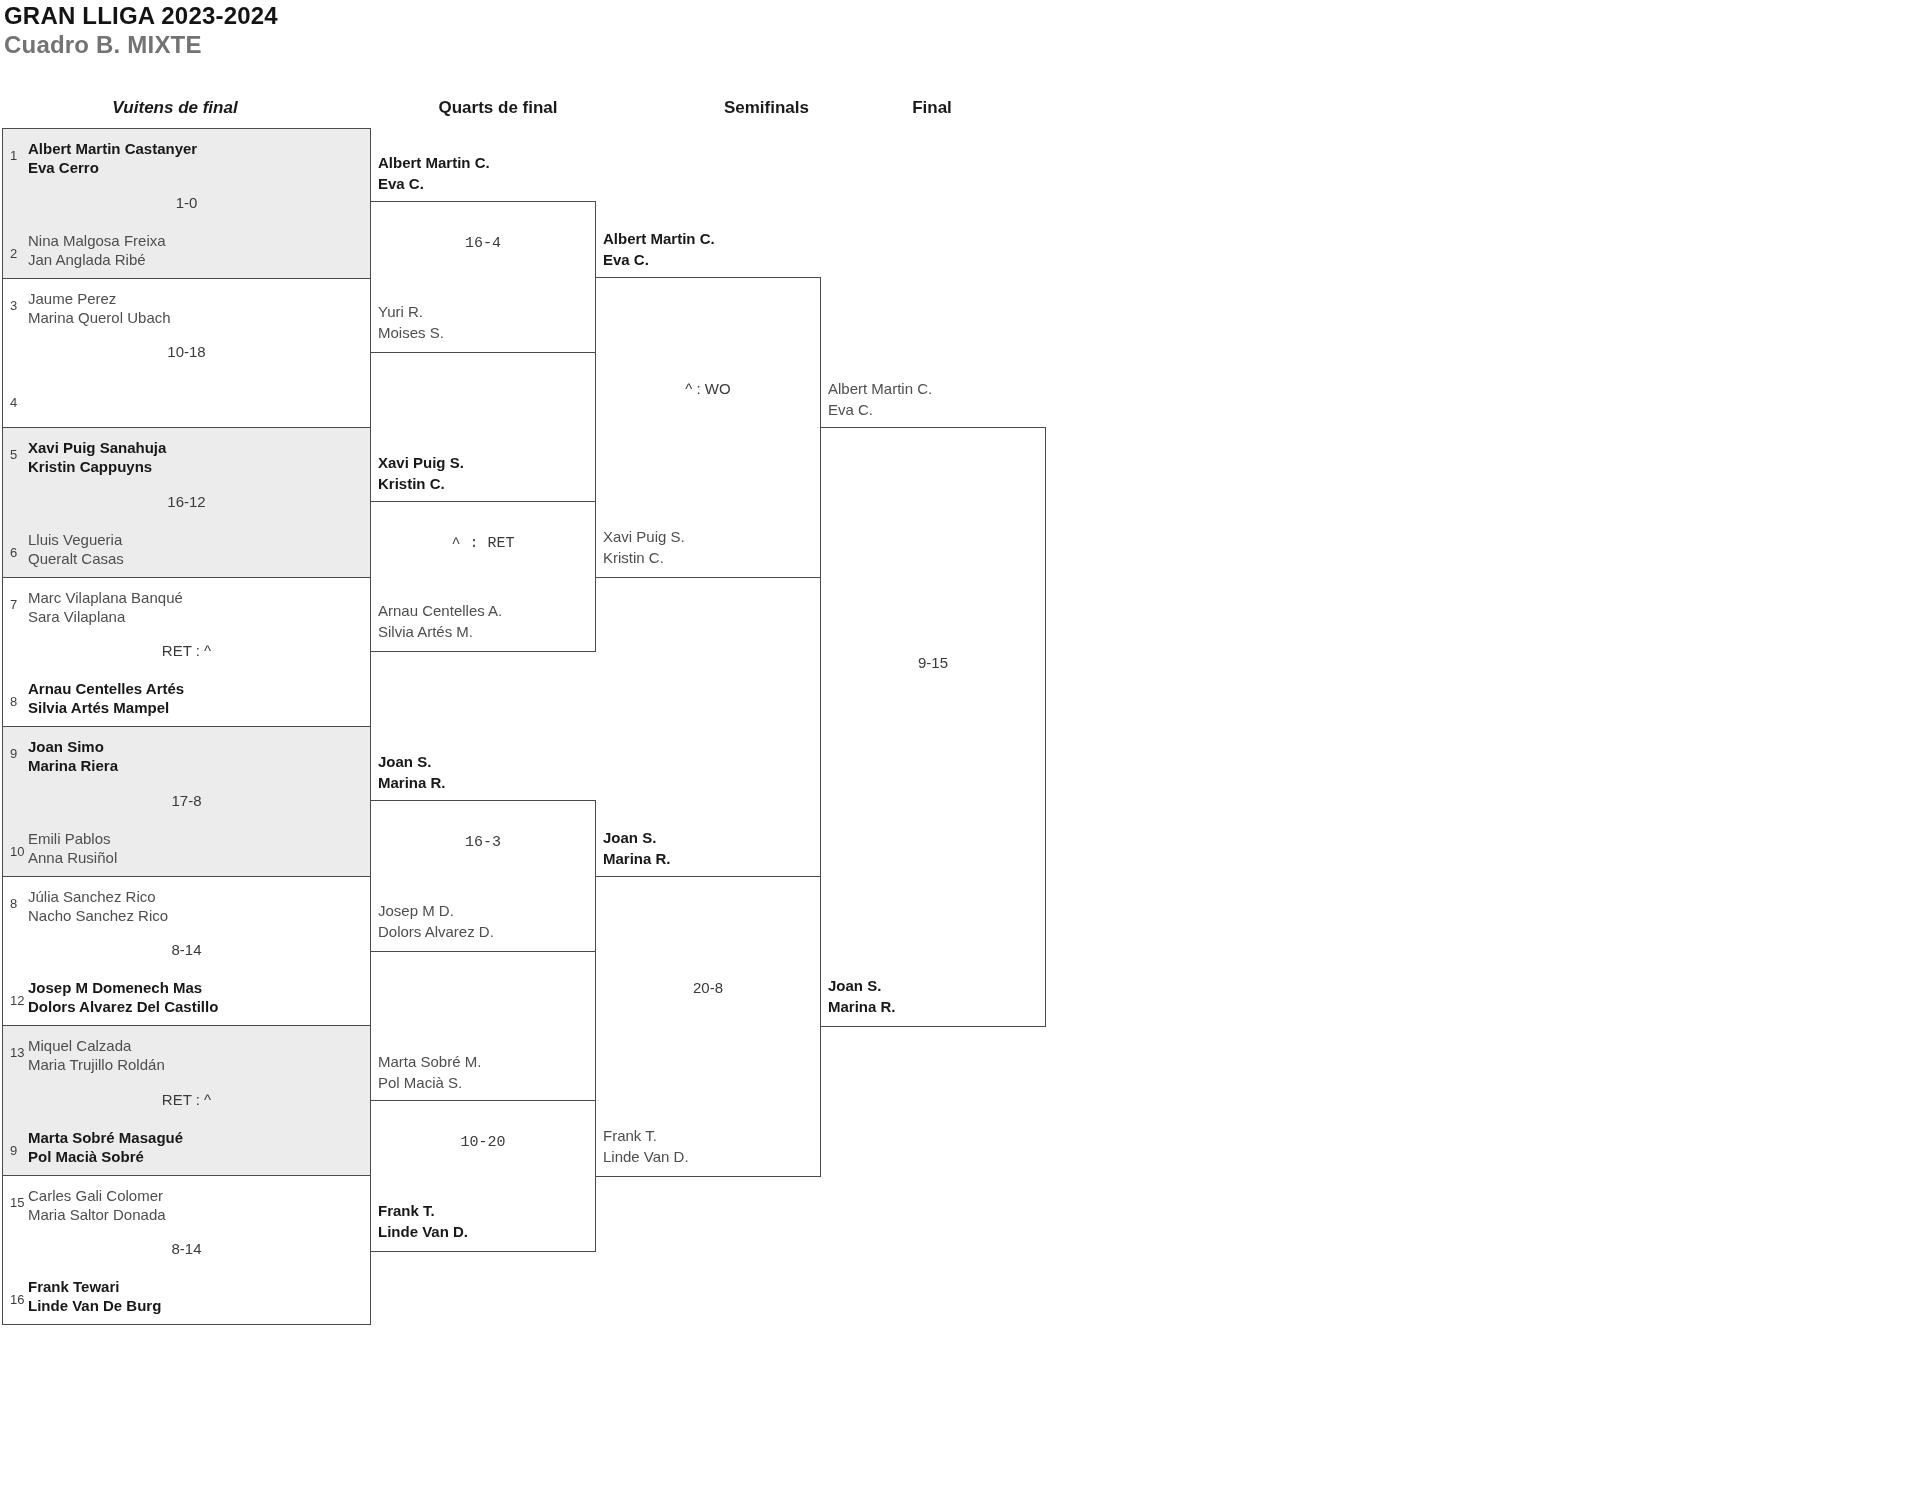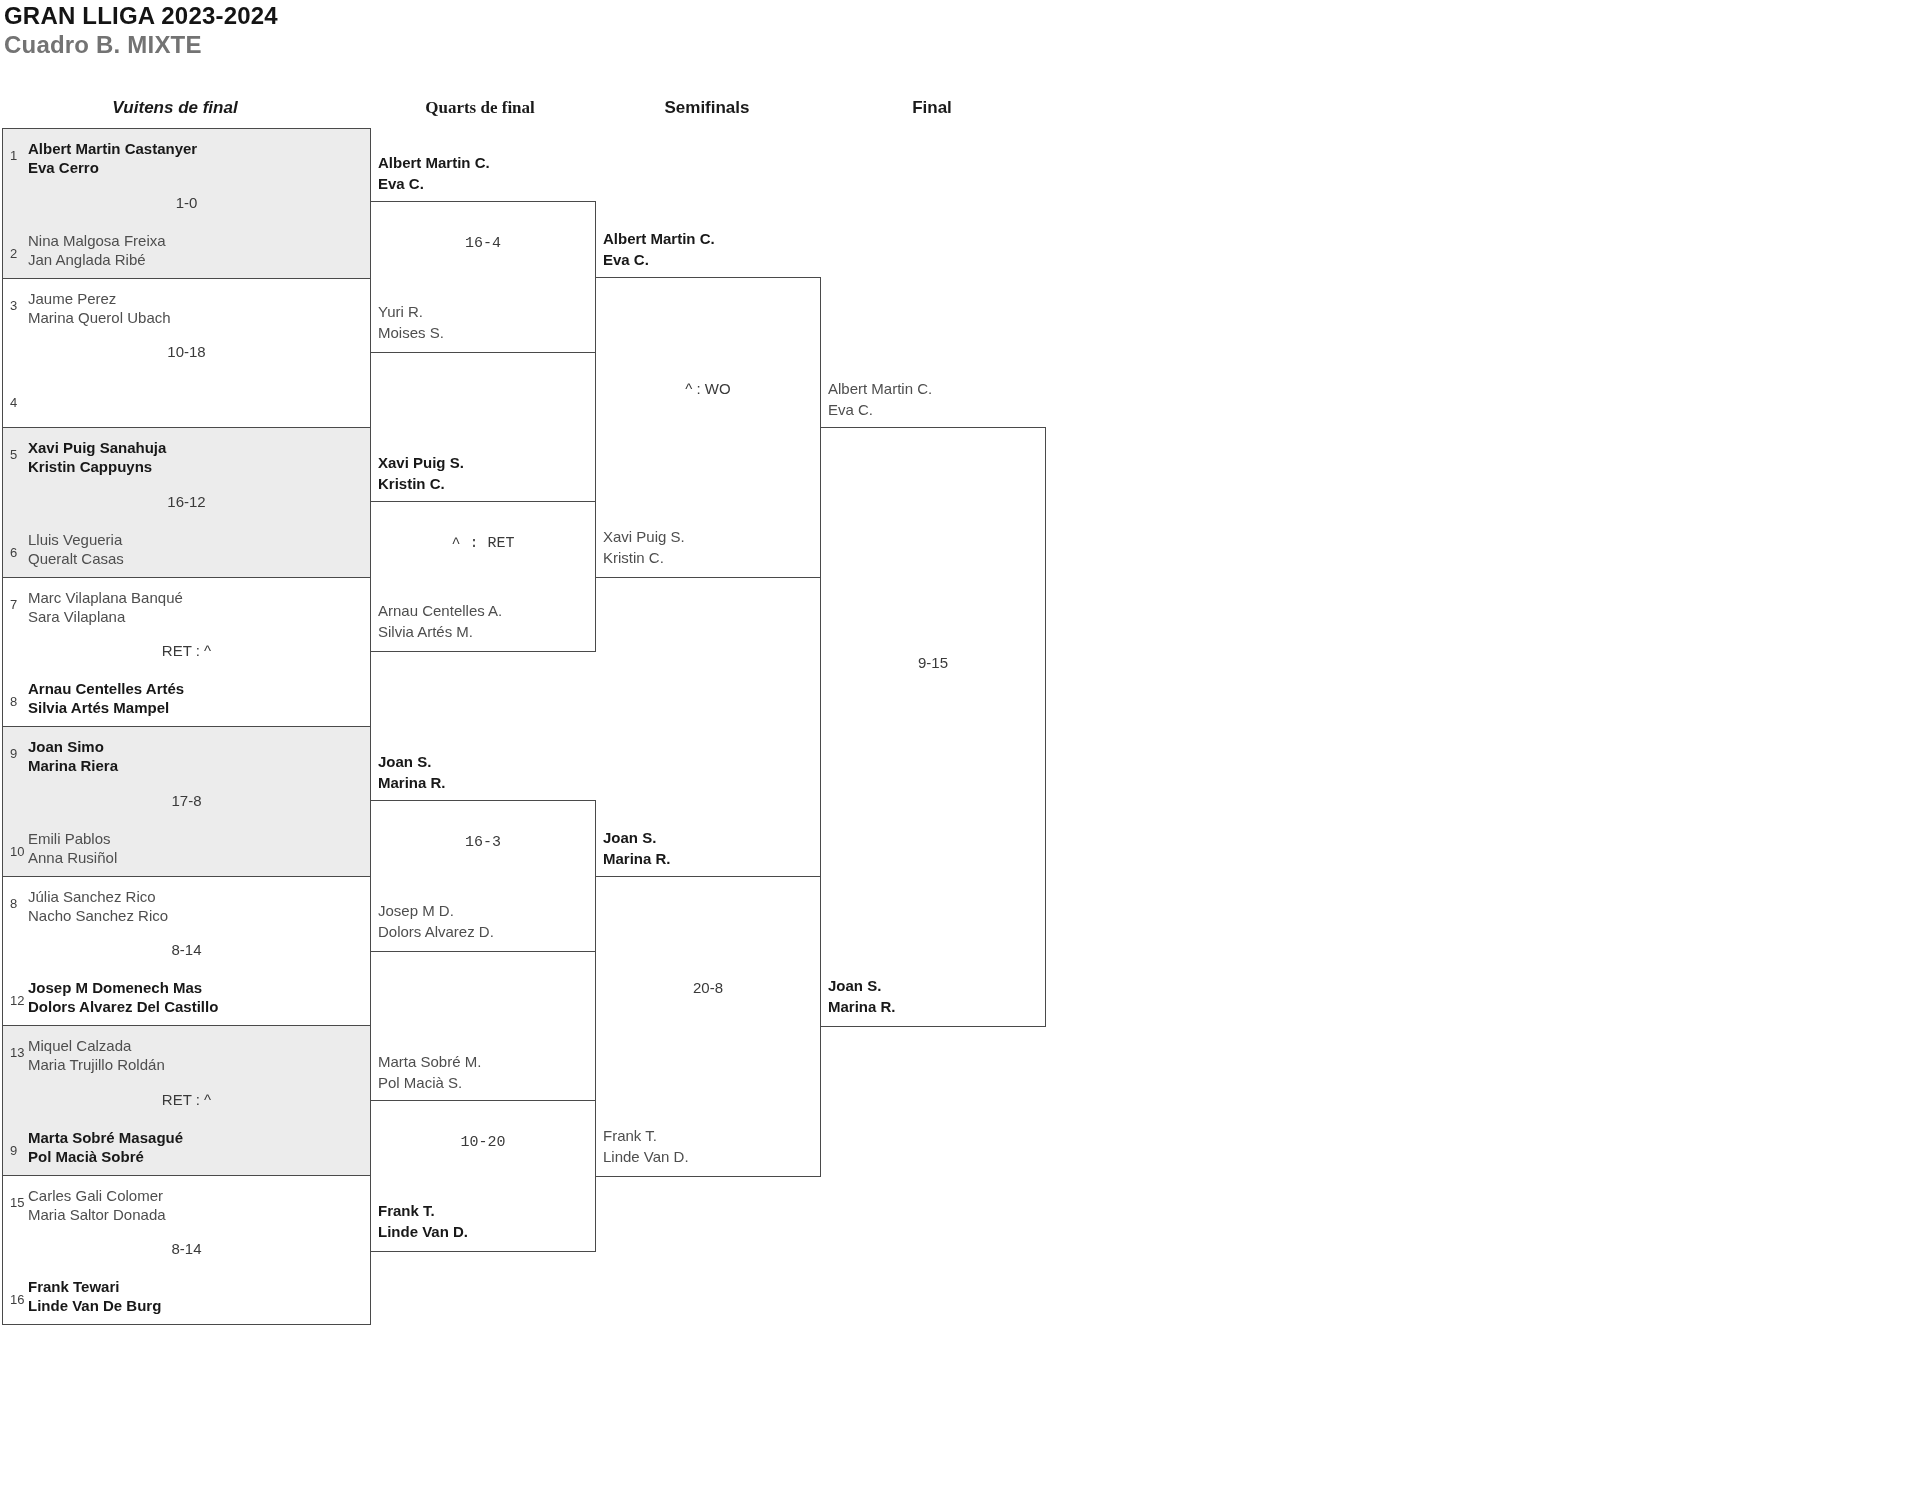"Quarts de final" .col-h.c2 { font-family: Liberation Serif, serif -> none; left: 360px -> 378px }
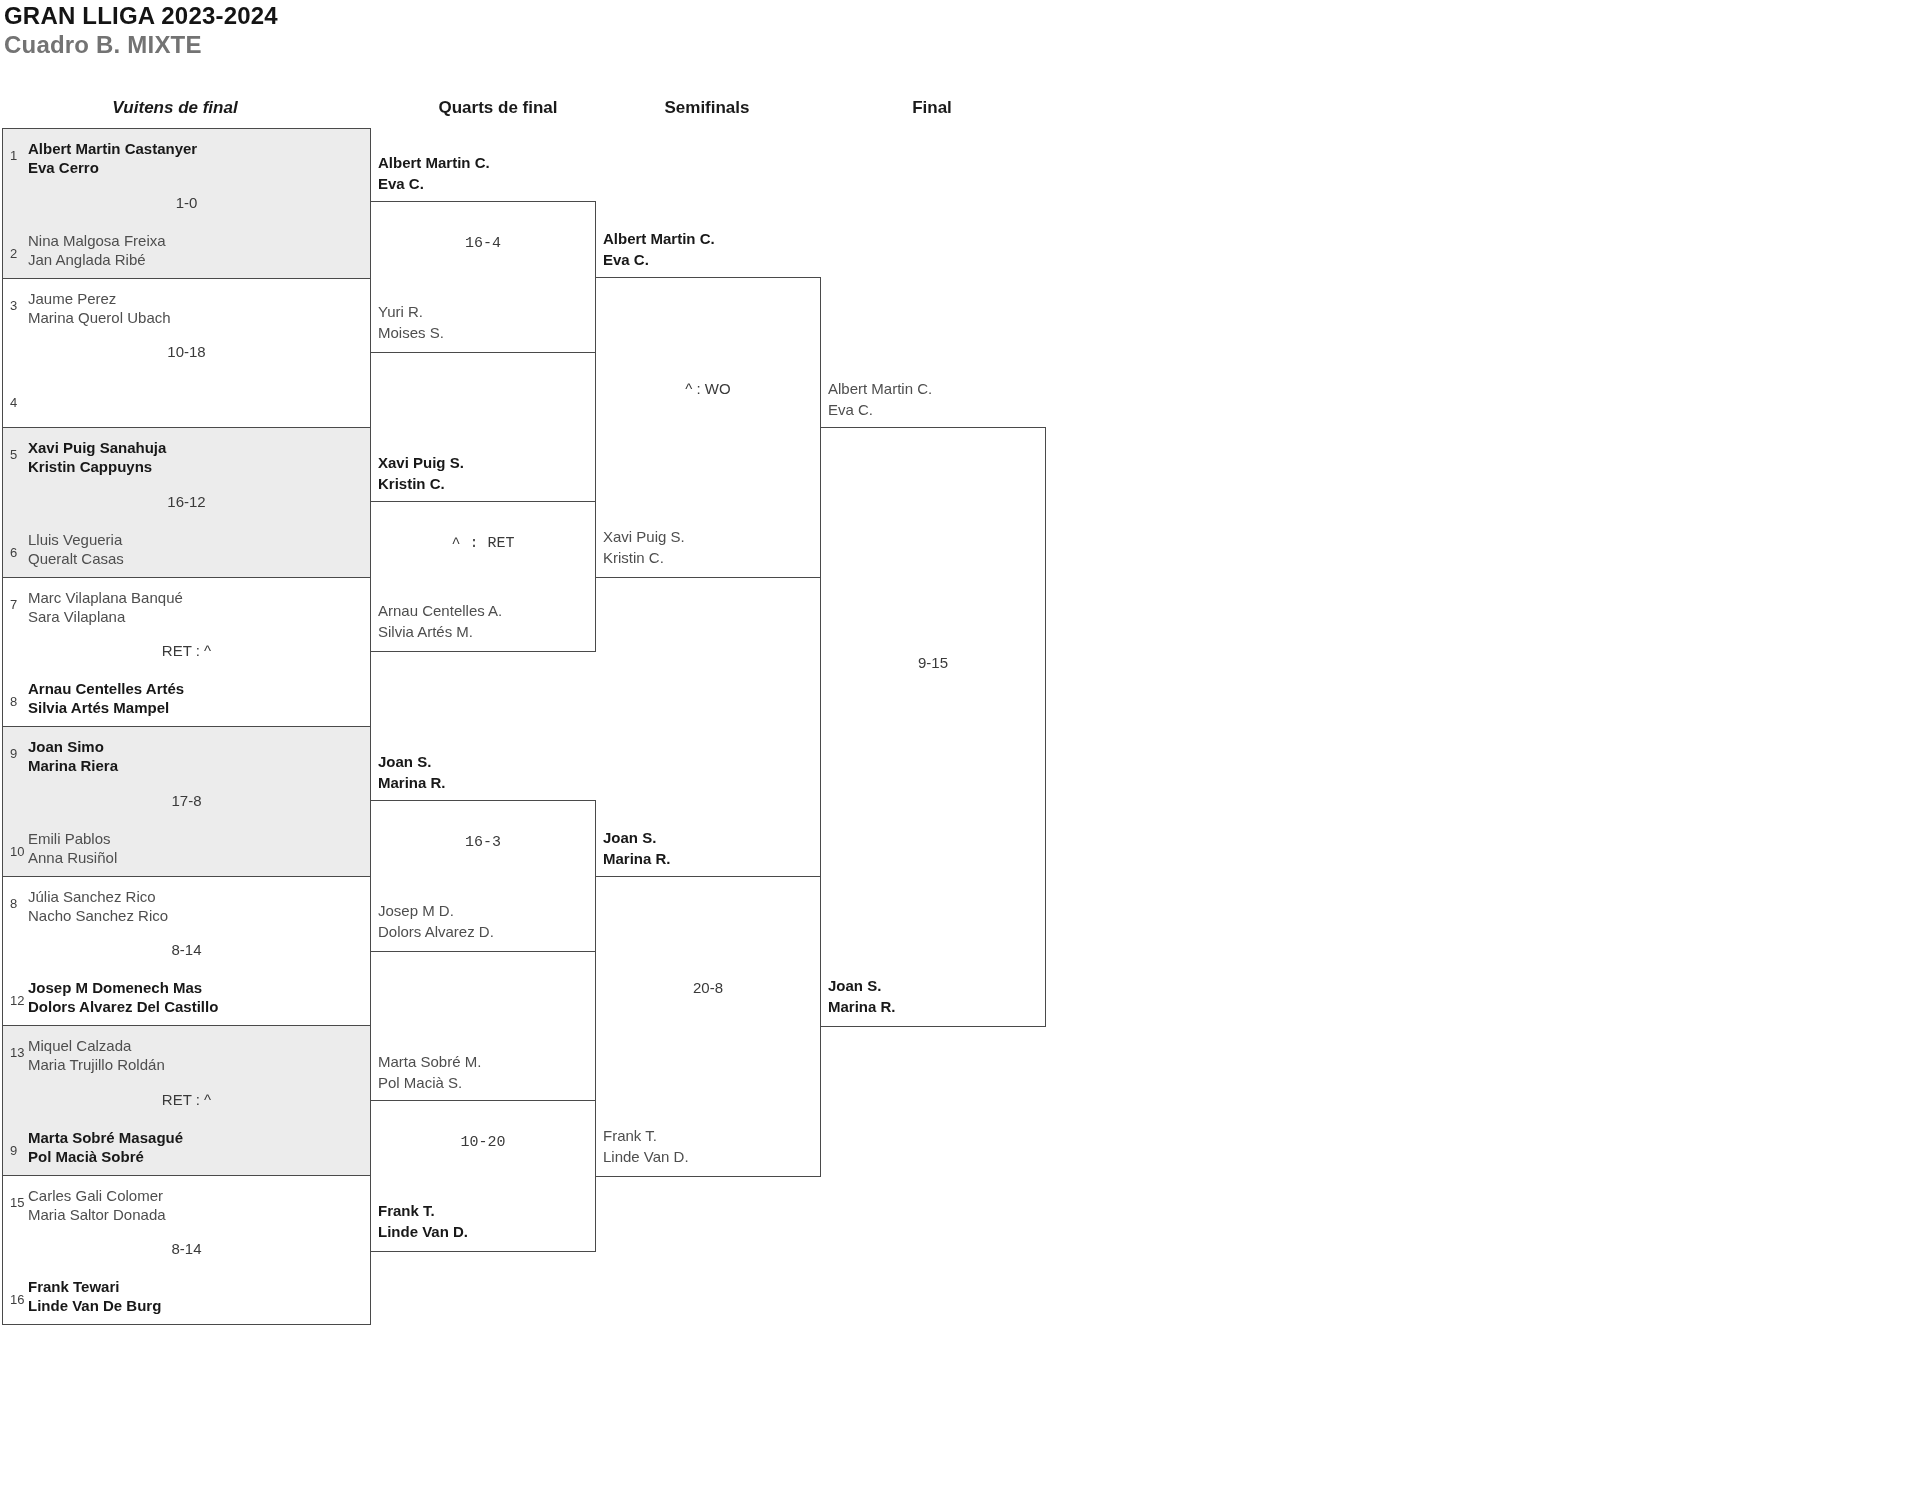"Semifinals" .col-h.c3 { left: 587px -> 569px; text-align: none -> right }
